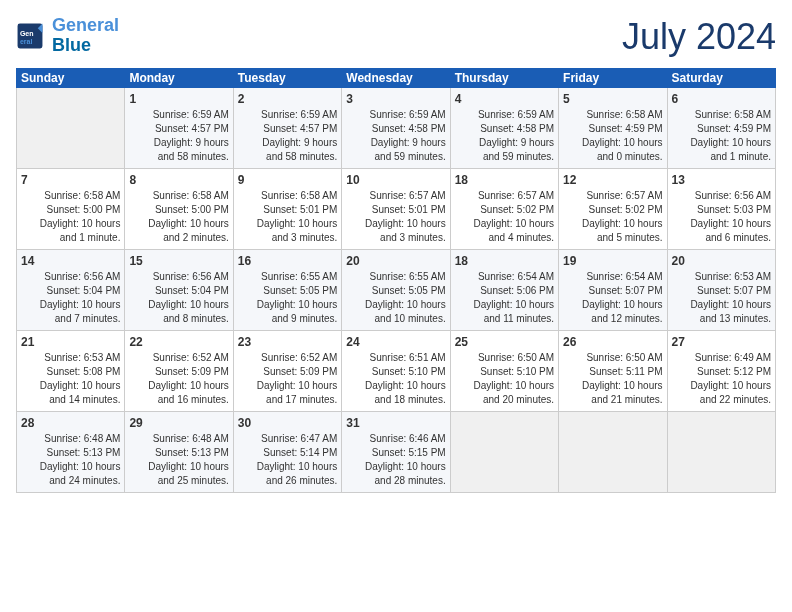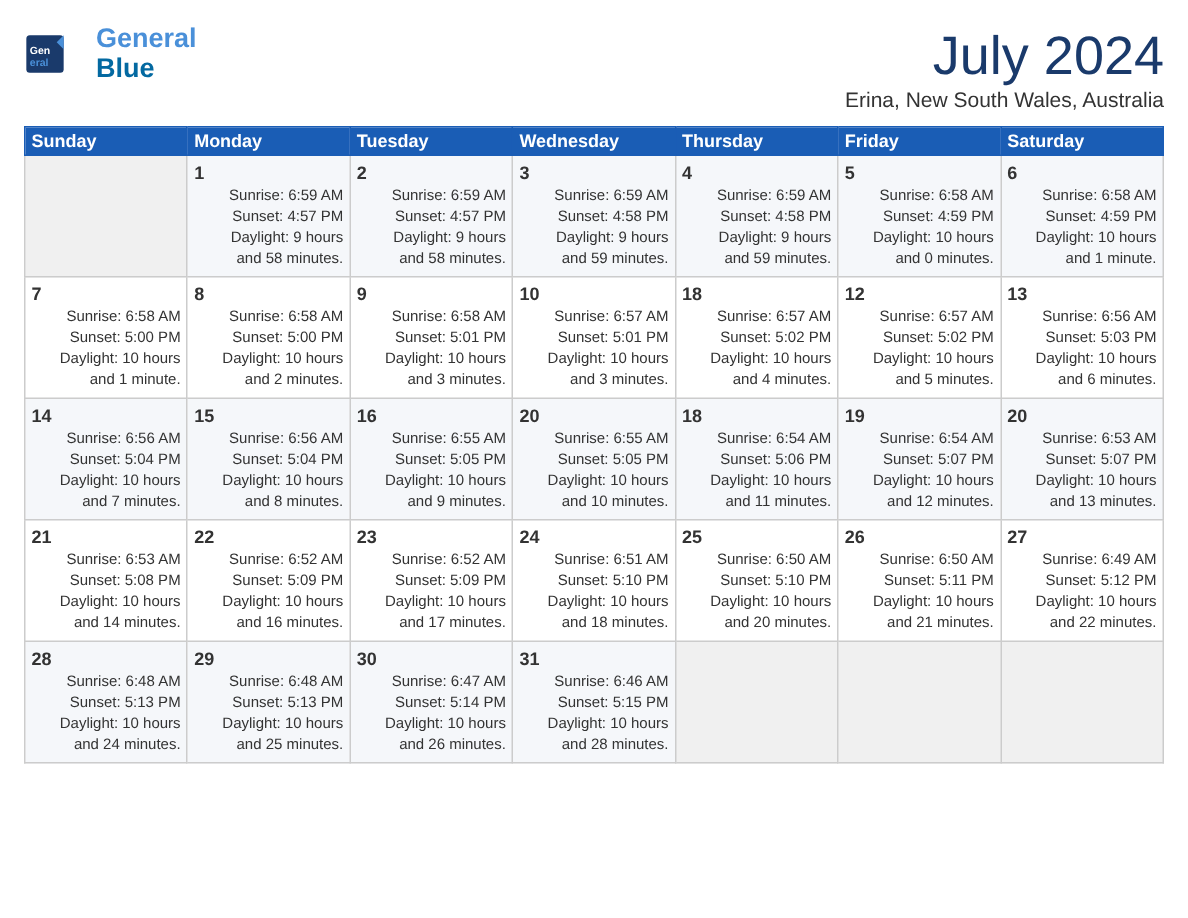"General" .logo { gap: 20px -> 8px }
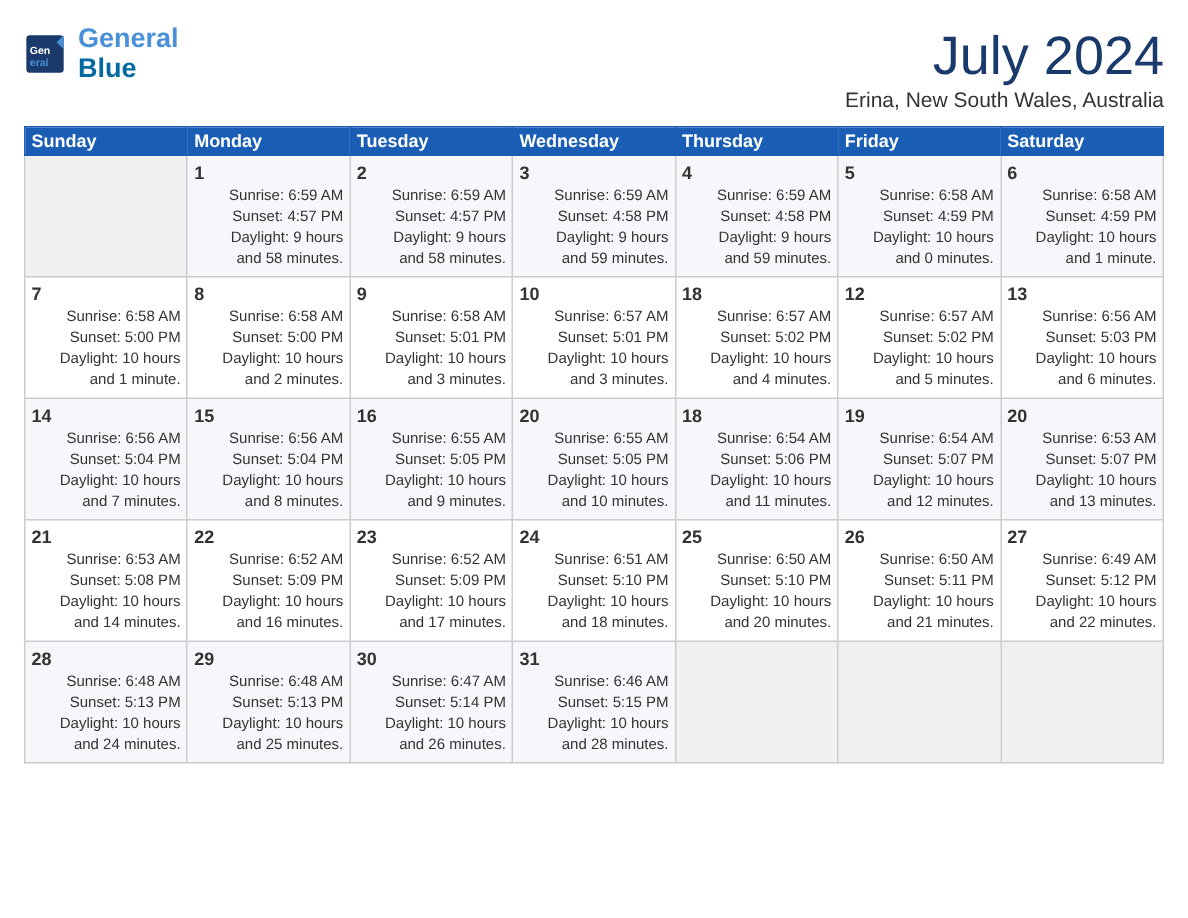"Erina, New South Wales, Australia" div.location { html: <div>Erina, New South Wales, Australia</div> -> none }
